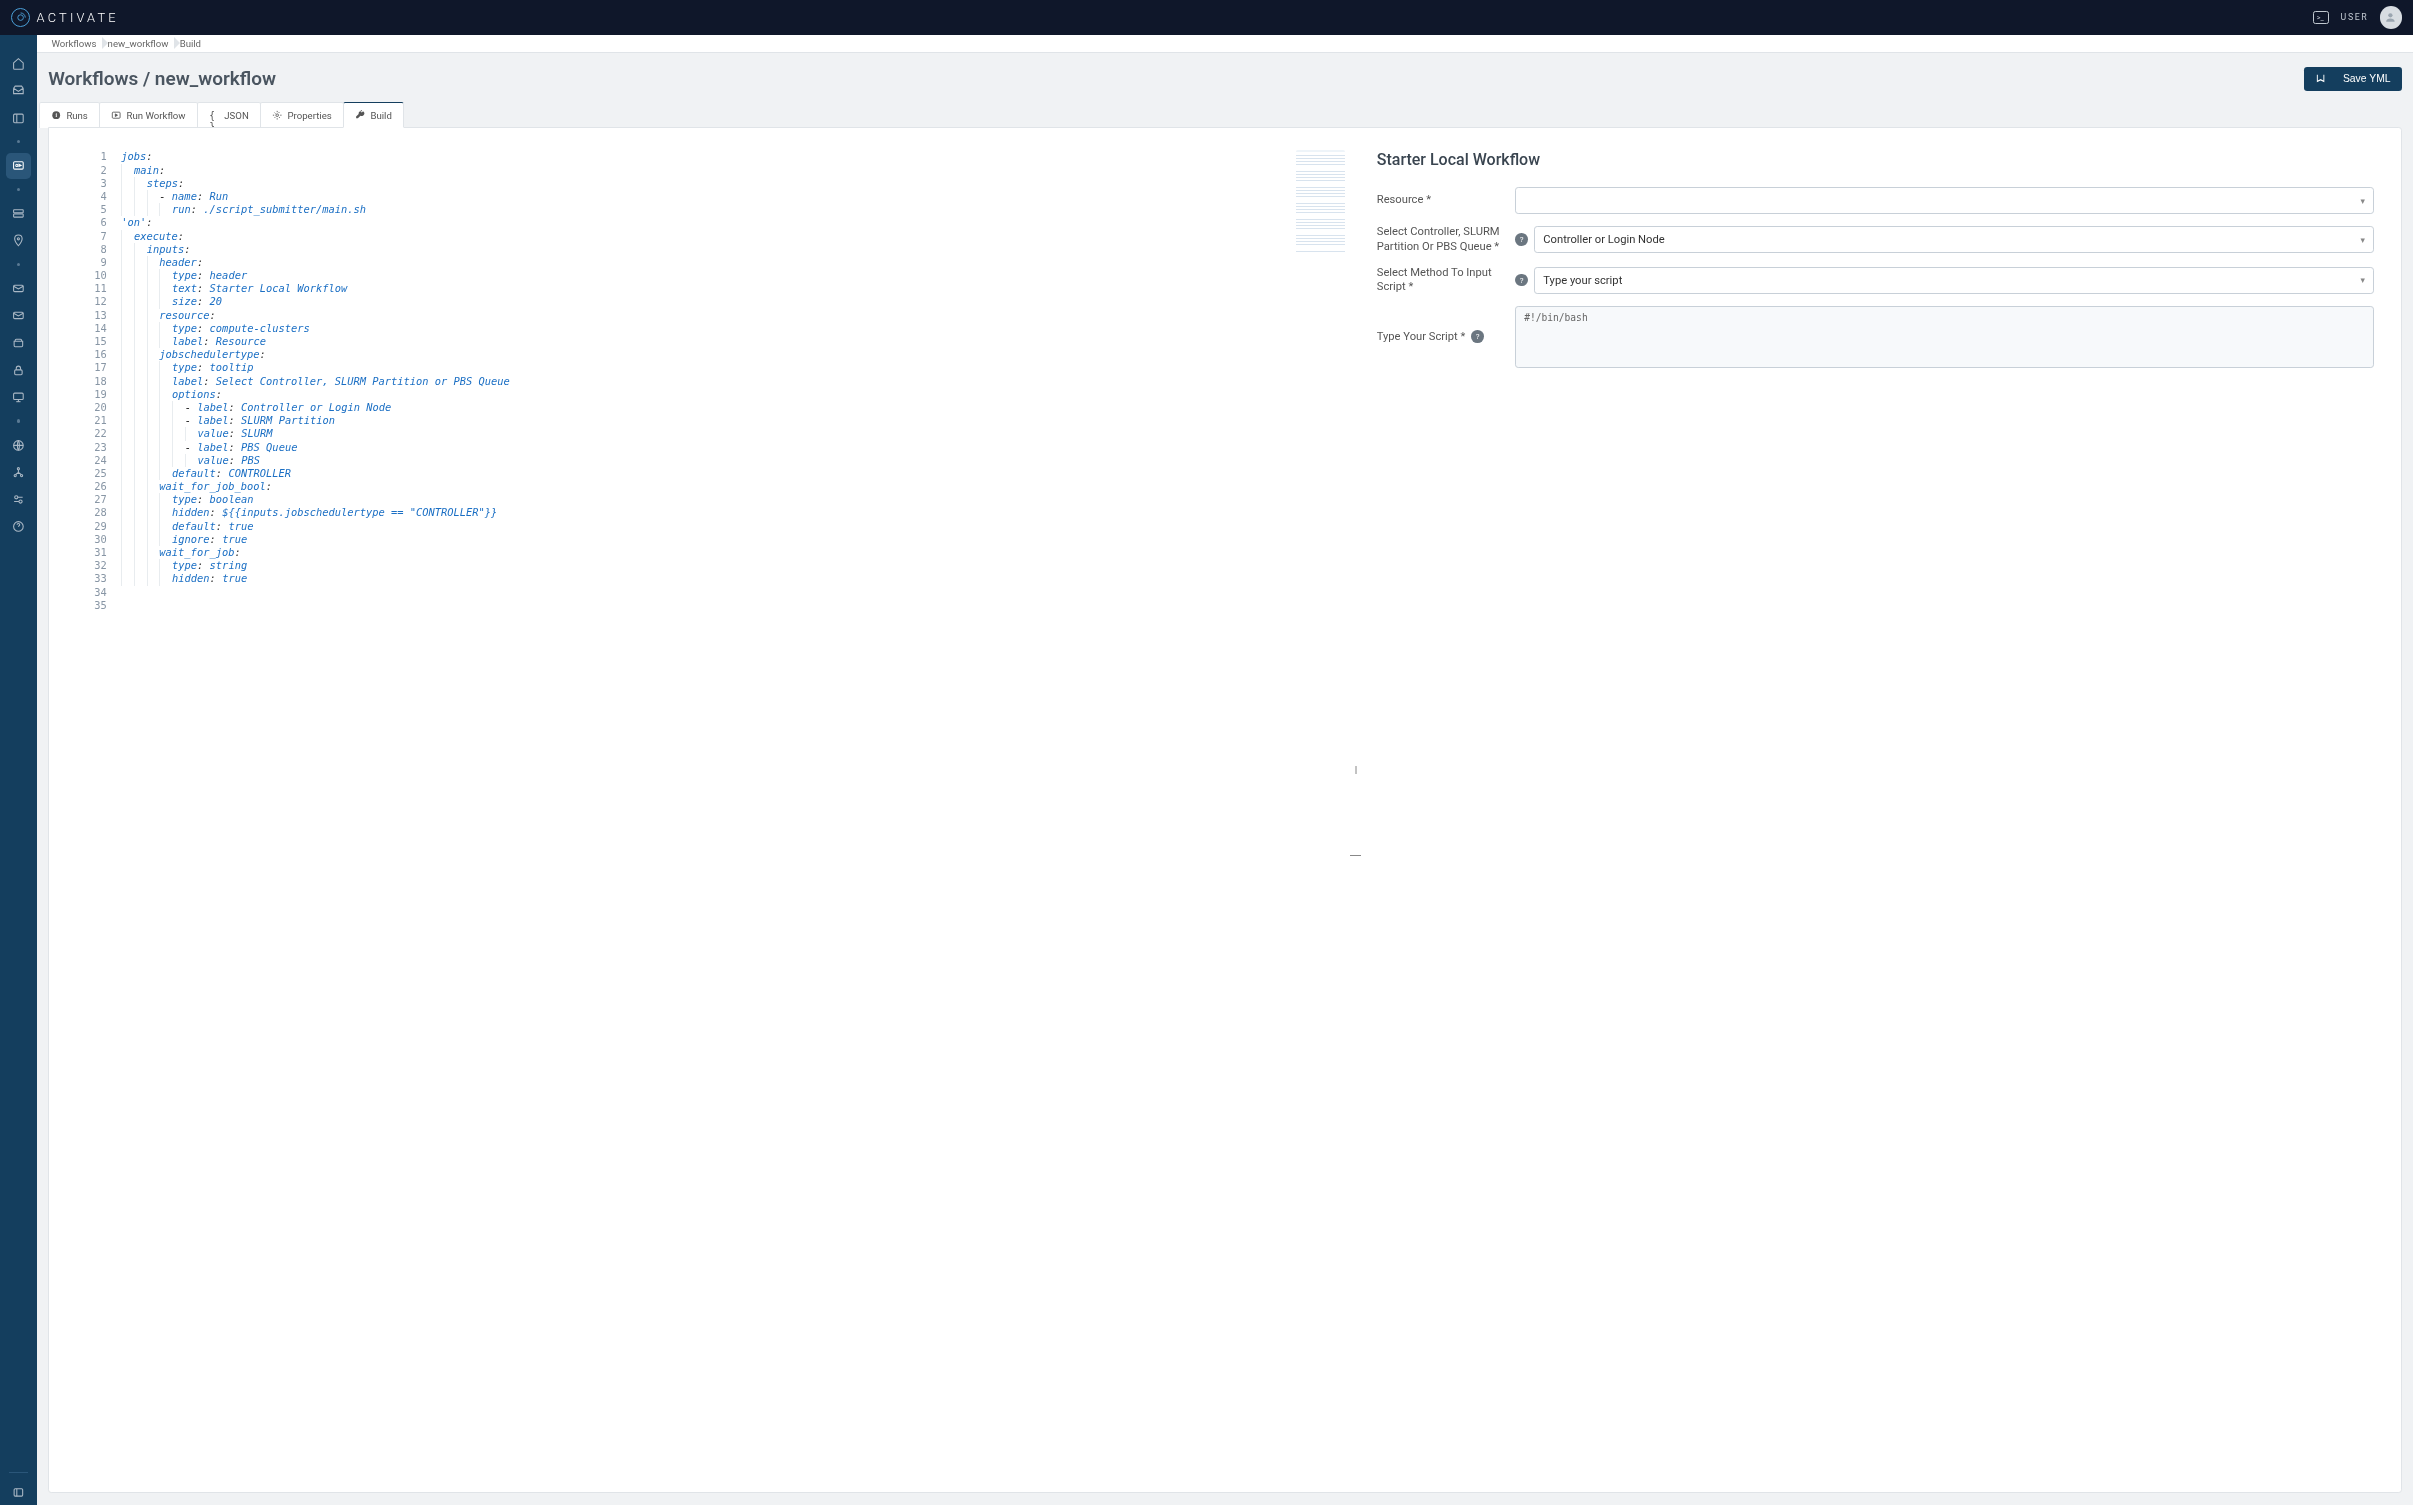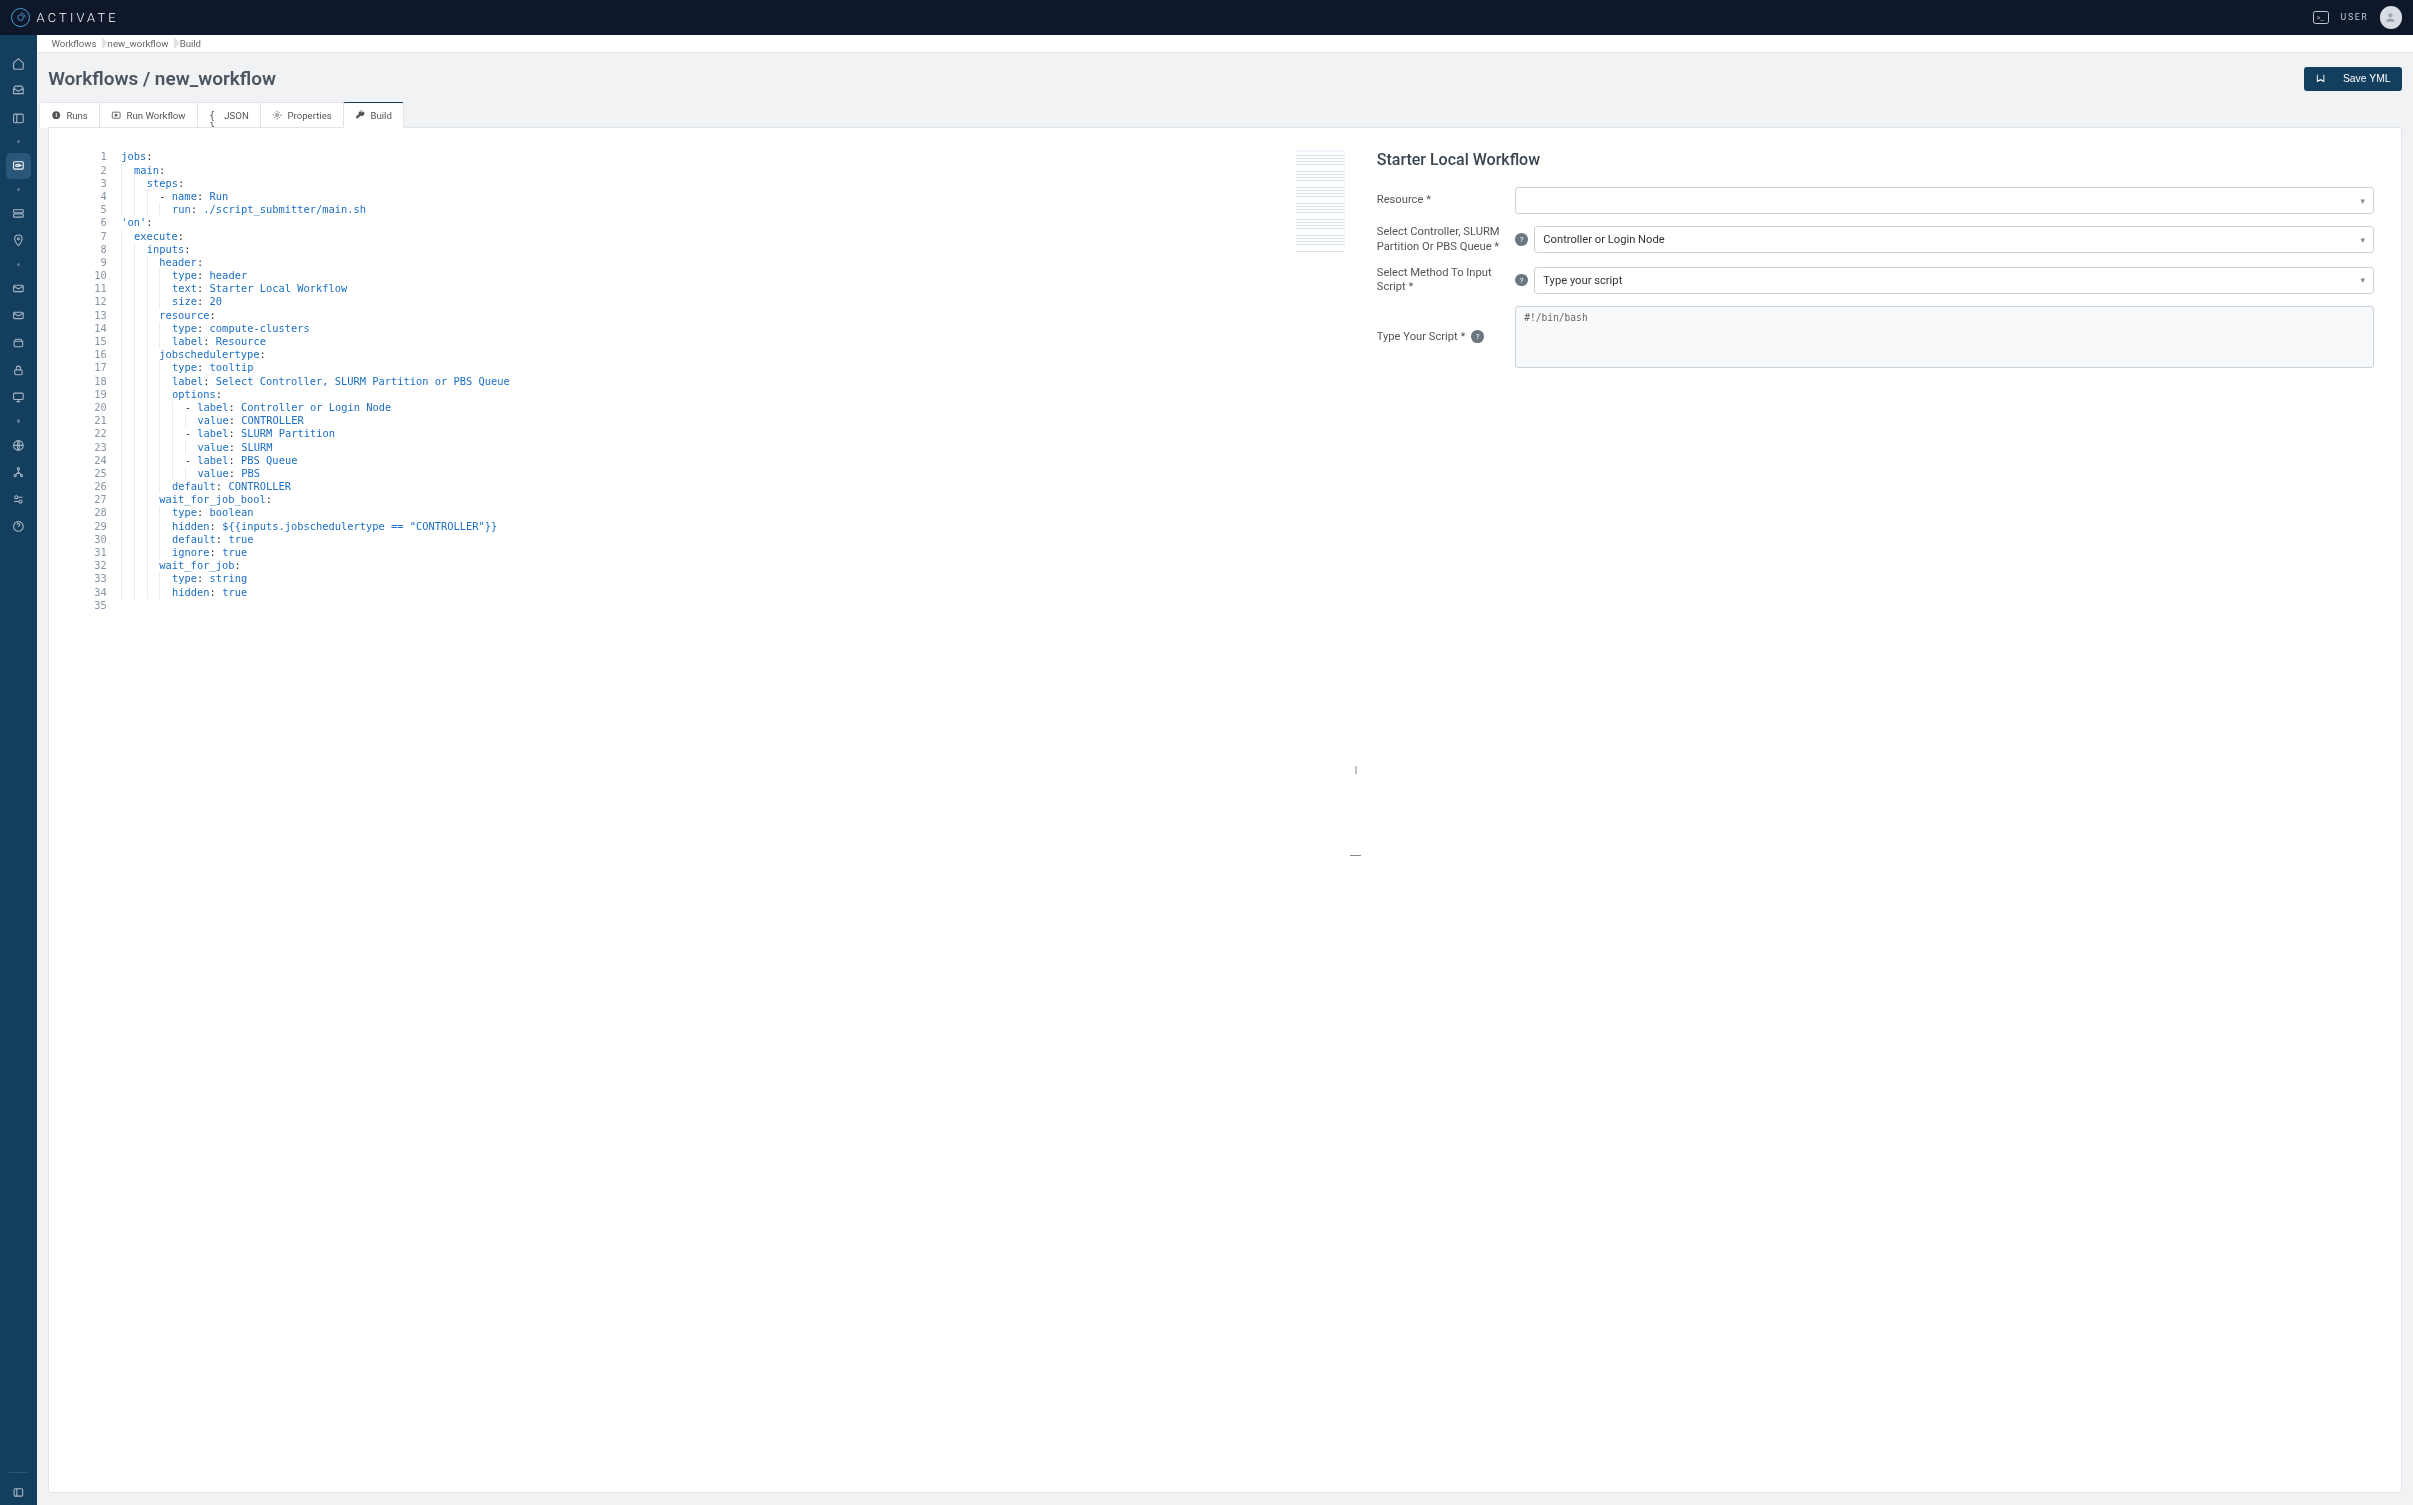"jobs:" .code-line { font-style: none -> italic }
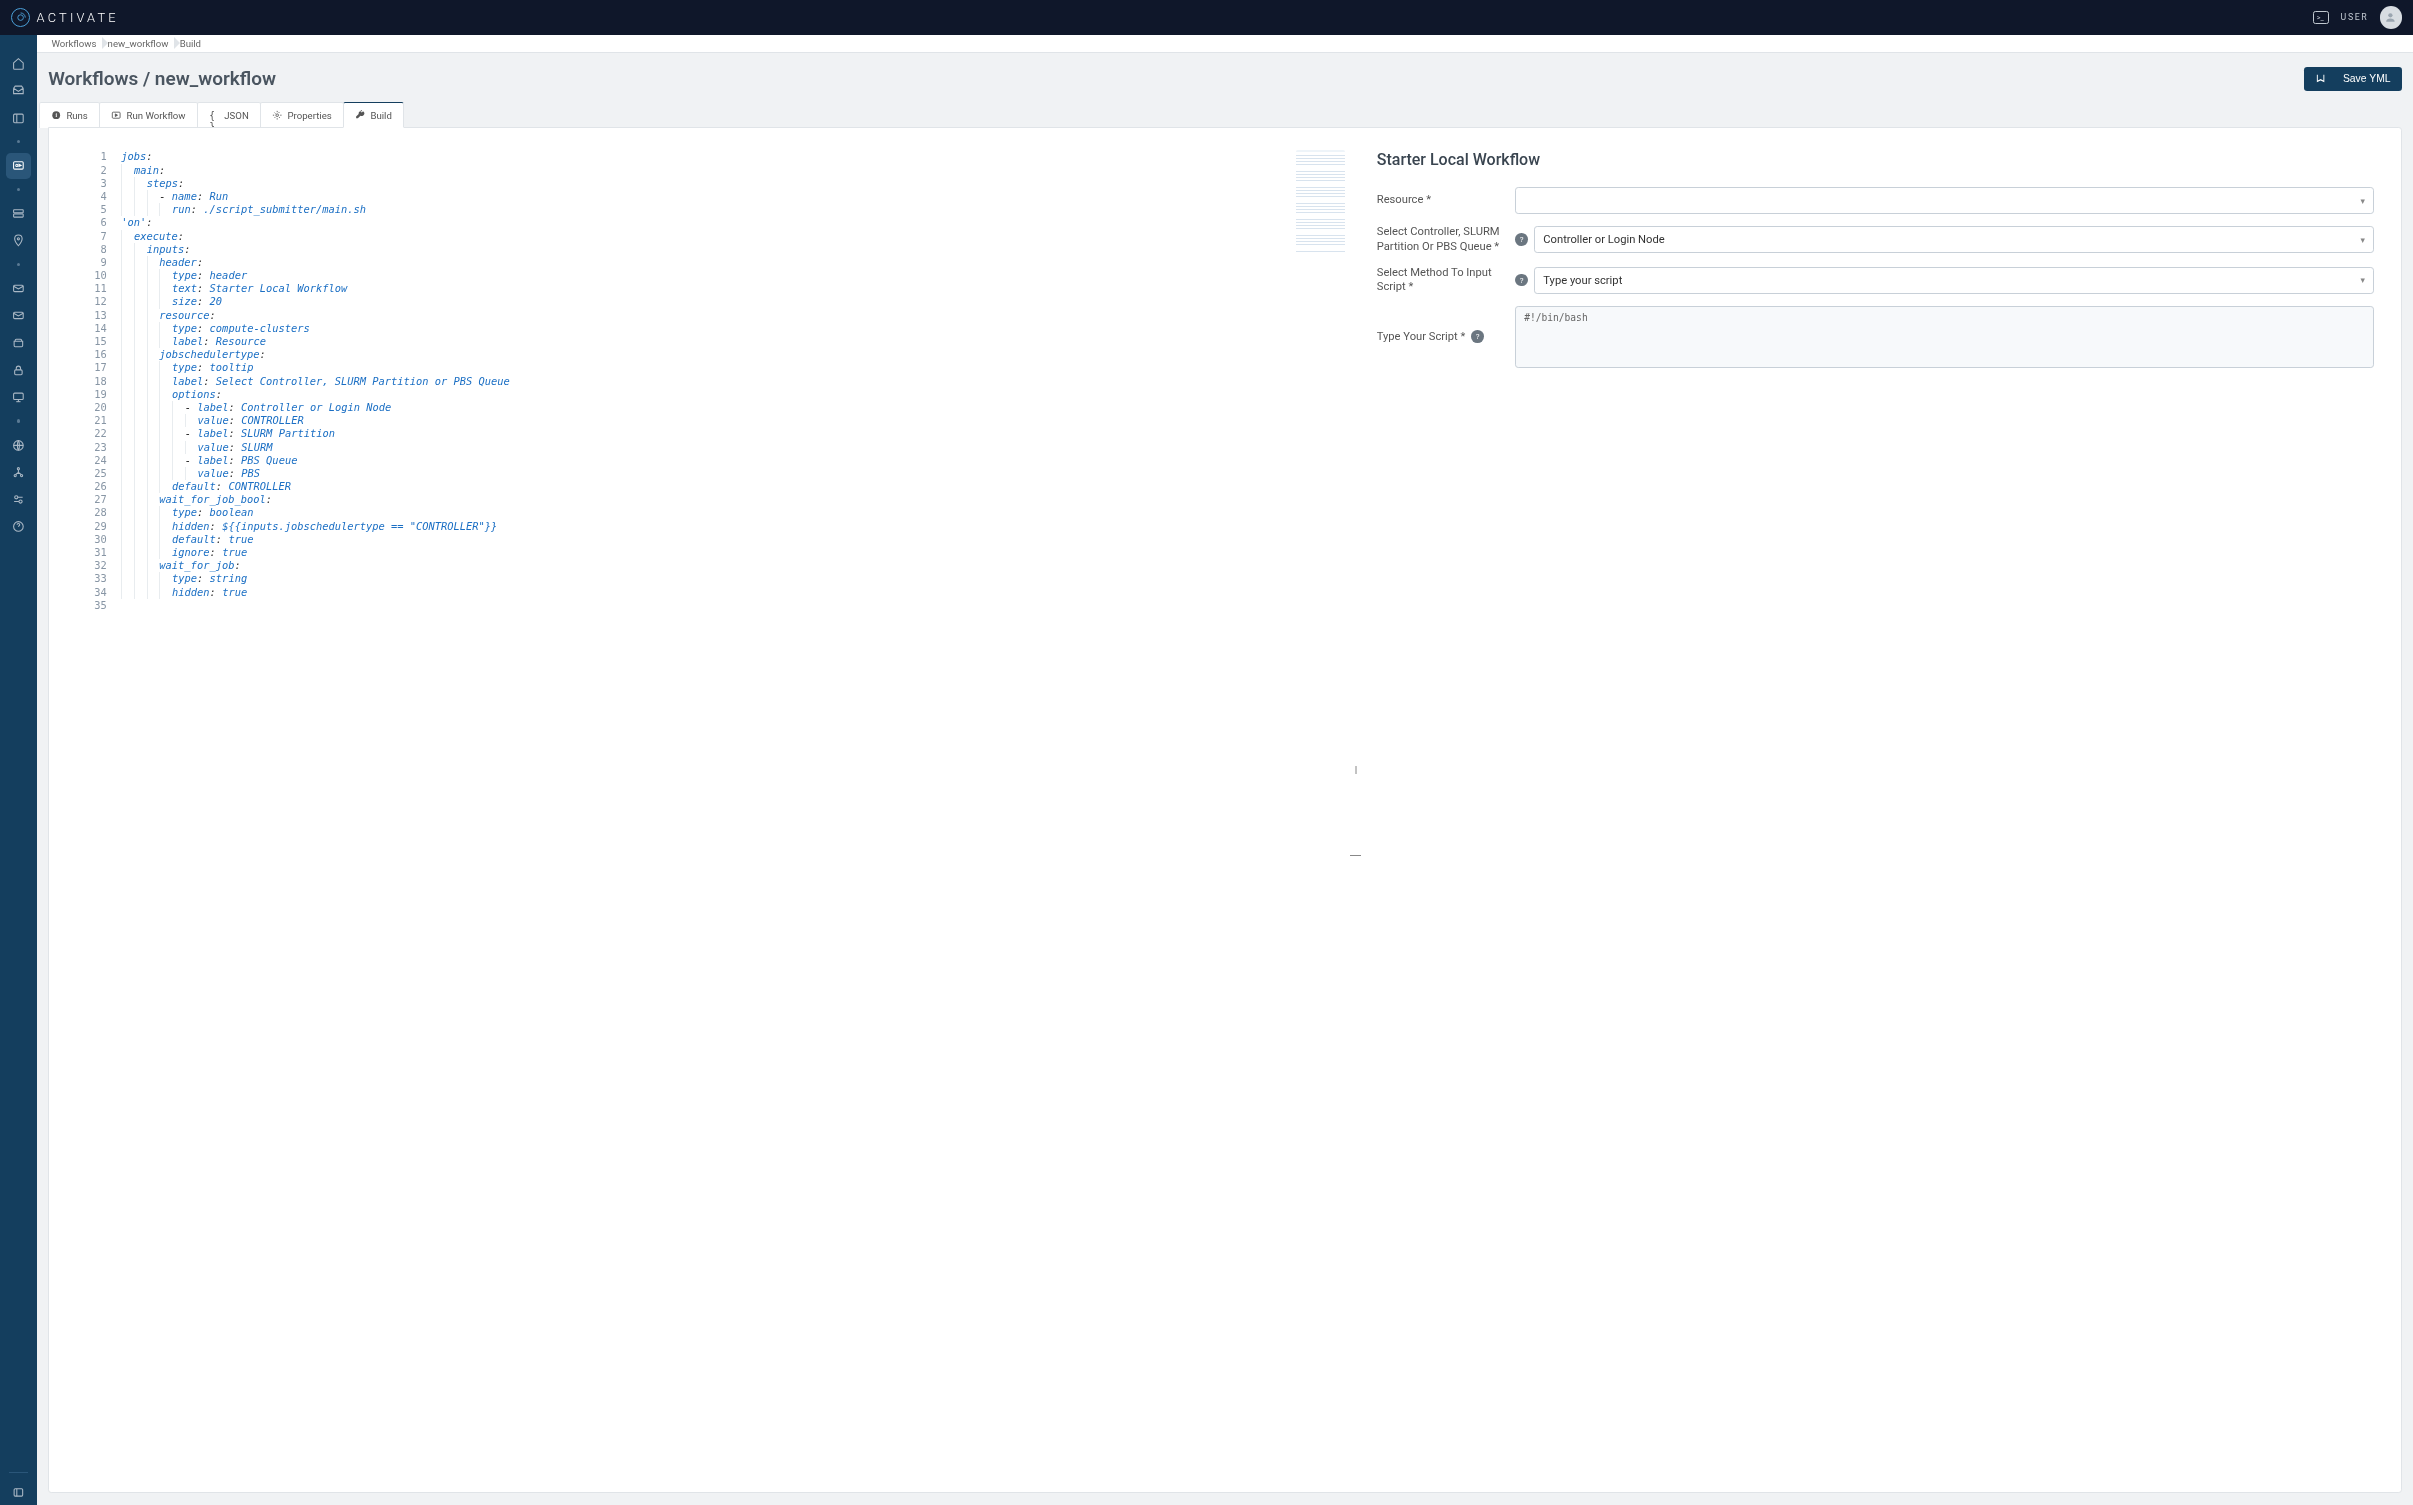"value: CONTROLLER" div.code-line { html: <div><span> </span><span> </span><span> </span><span> </span><span> </span><span> </span><span>value</span><span>: </span><span>CONTROLLER</span></div> -> none }
